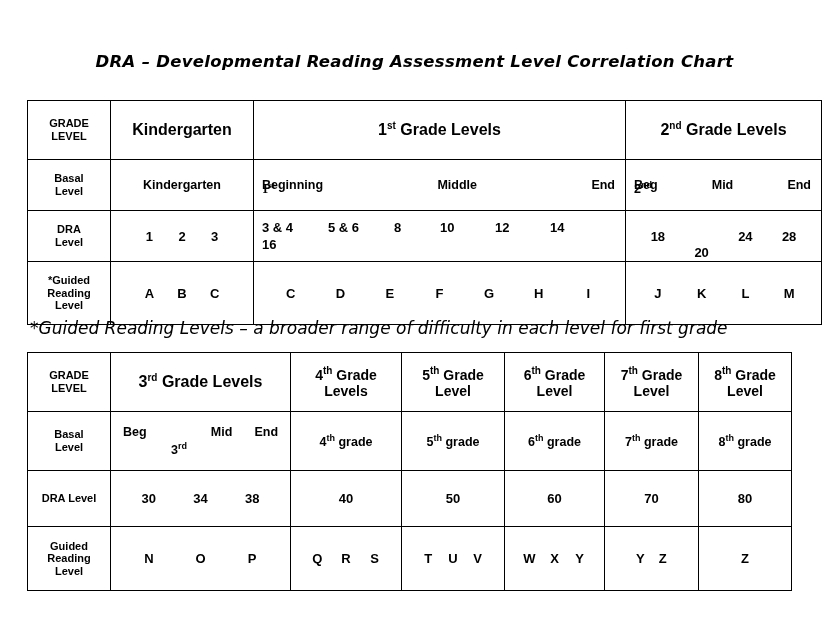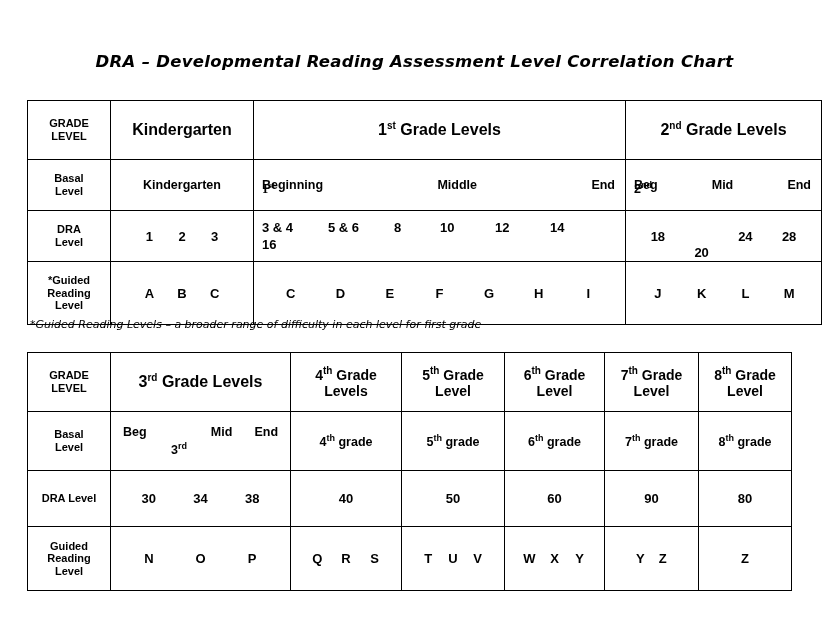"*Guided Reading Levels – a" .note { font-size: 11px -> 17px }
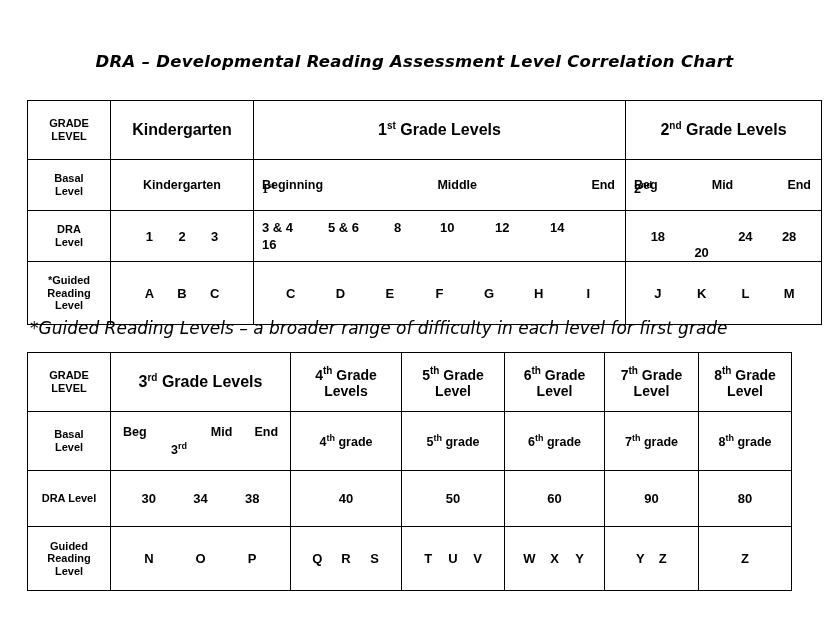"90" td.cell { text: 90 -> 70 }
